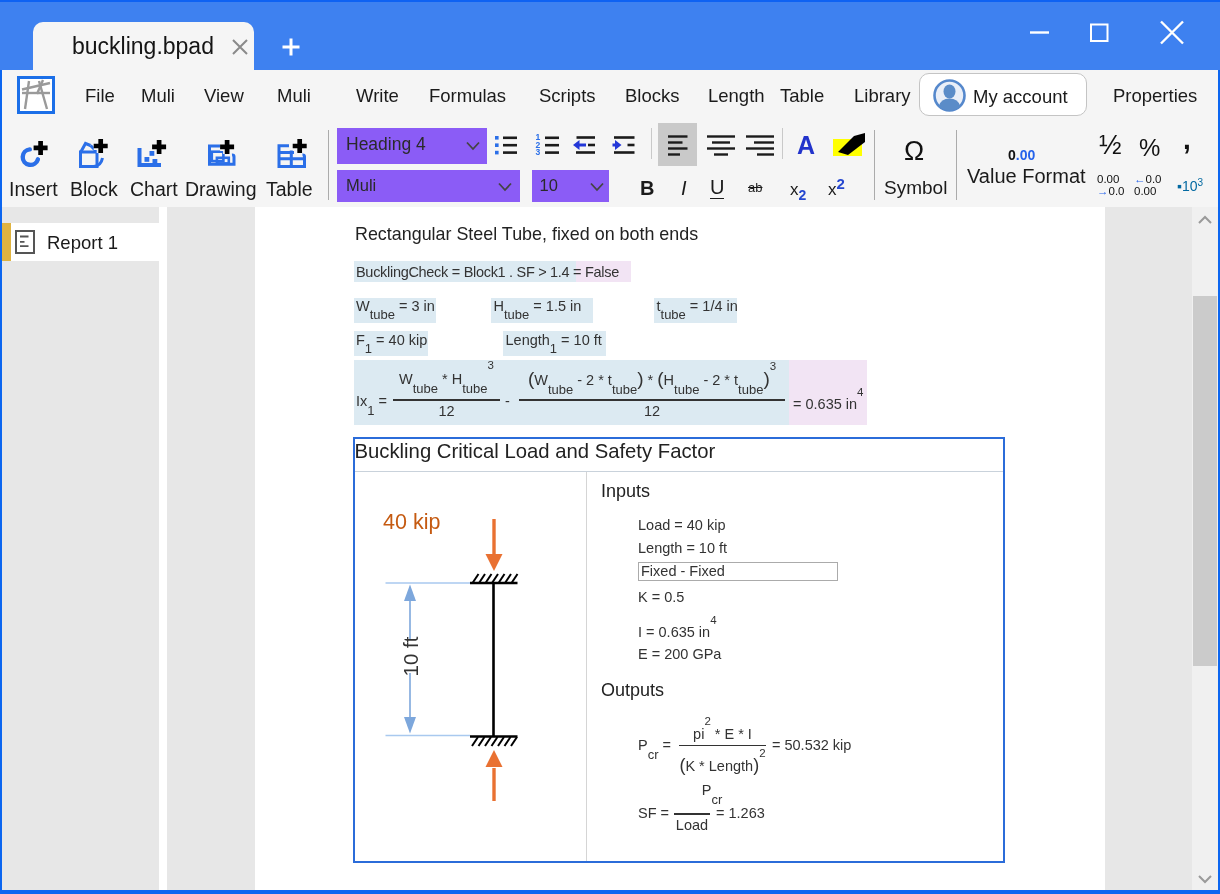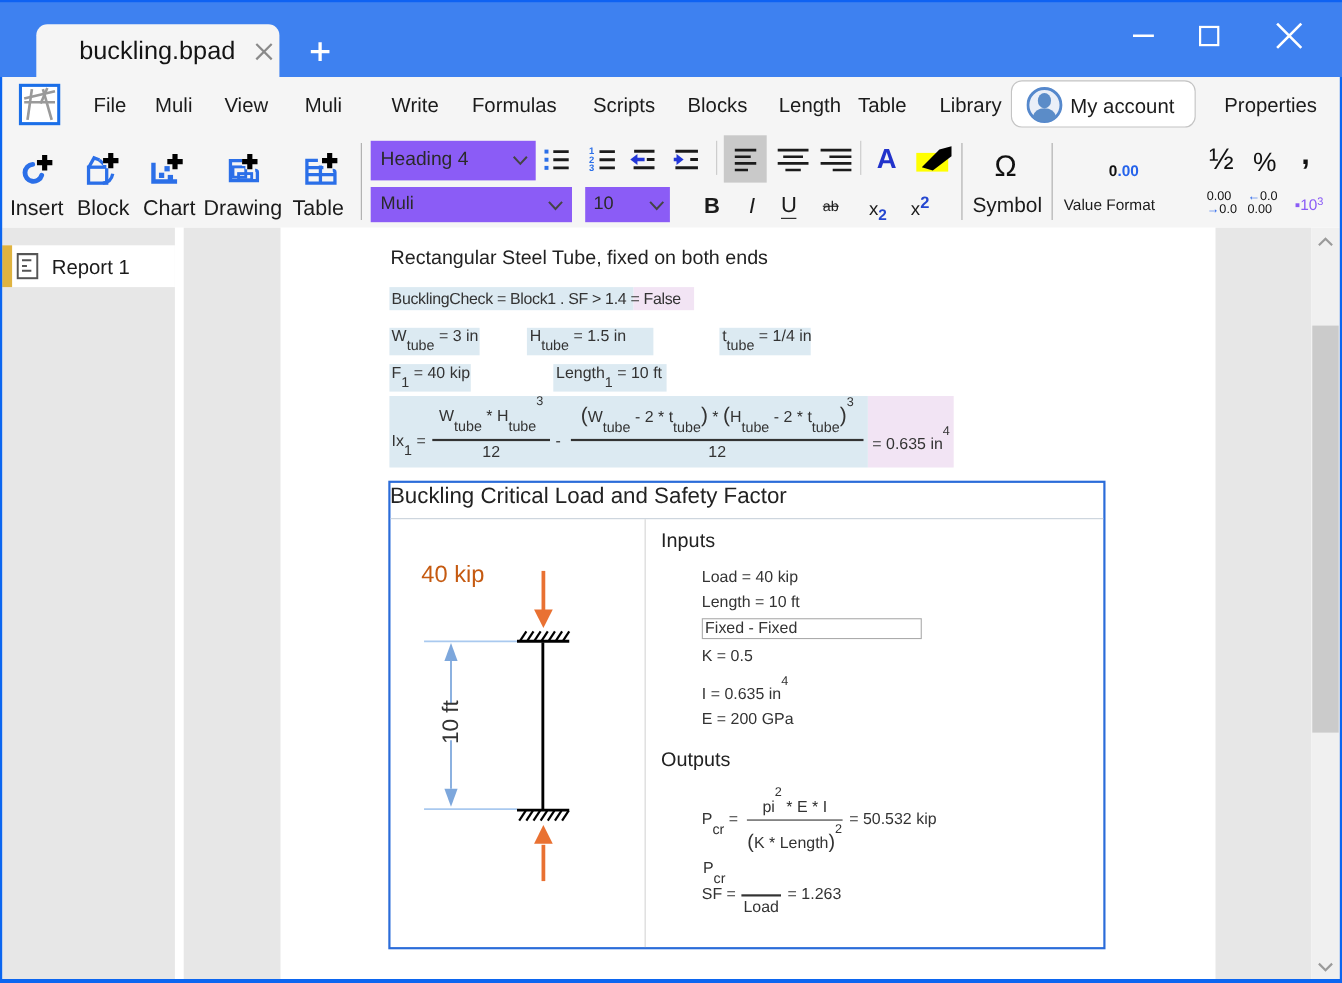"Value Format" div.abs { font-size: 14px -> 20px; top: 178px -> 165px }
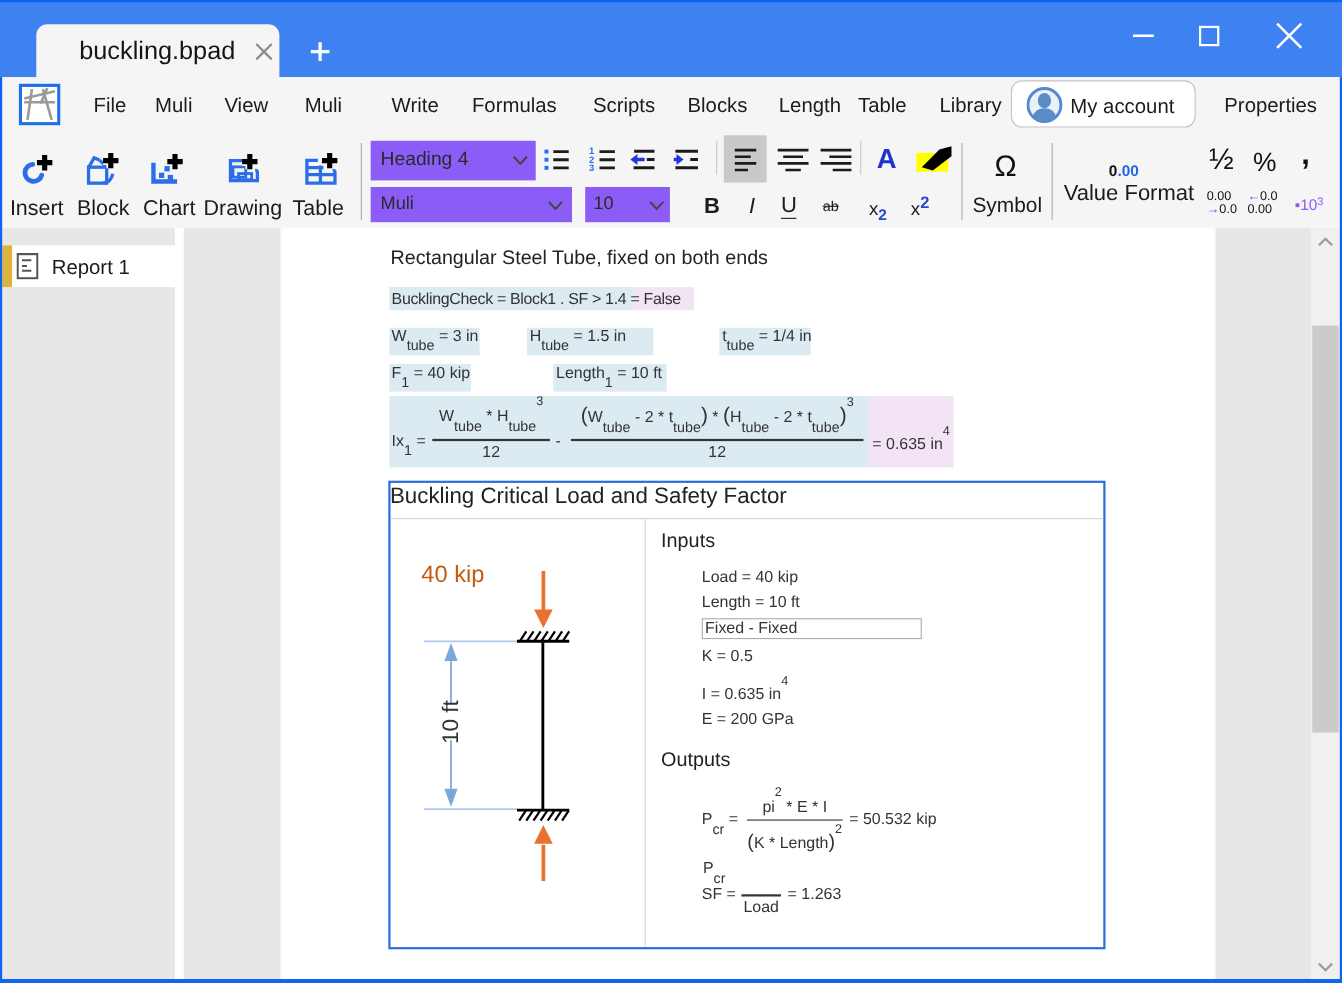"▪103" div.abs { color: #8b5cf6 -> #0369a1 }
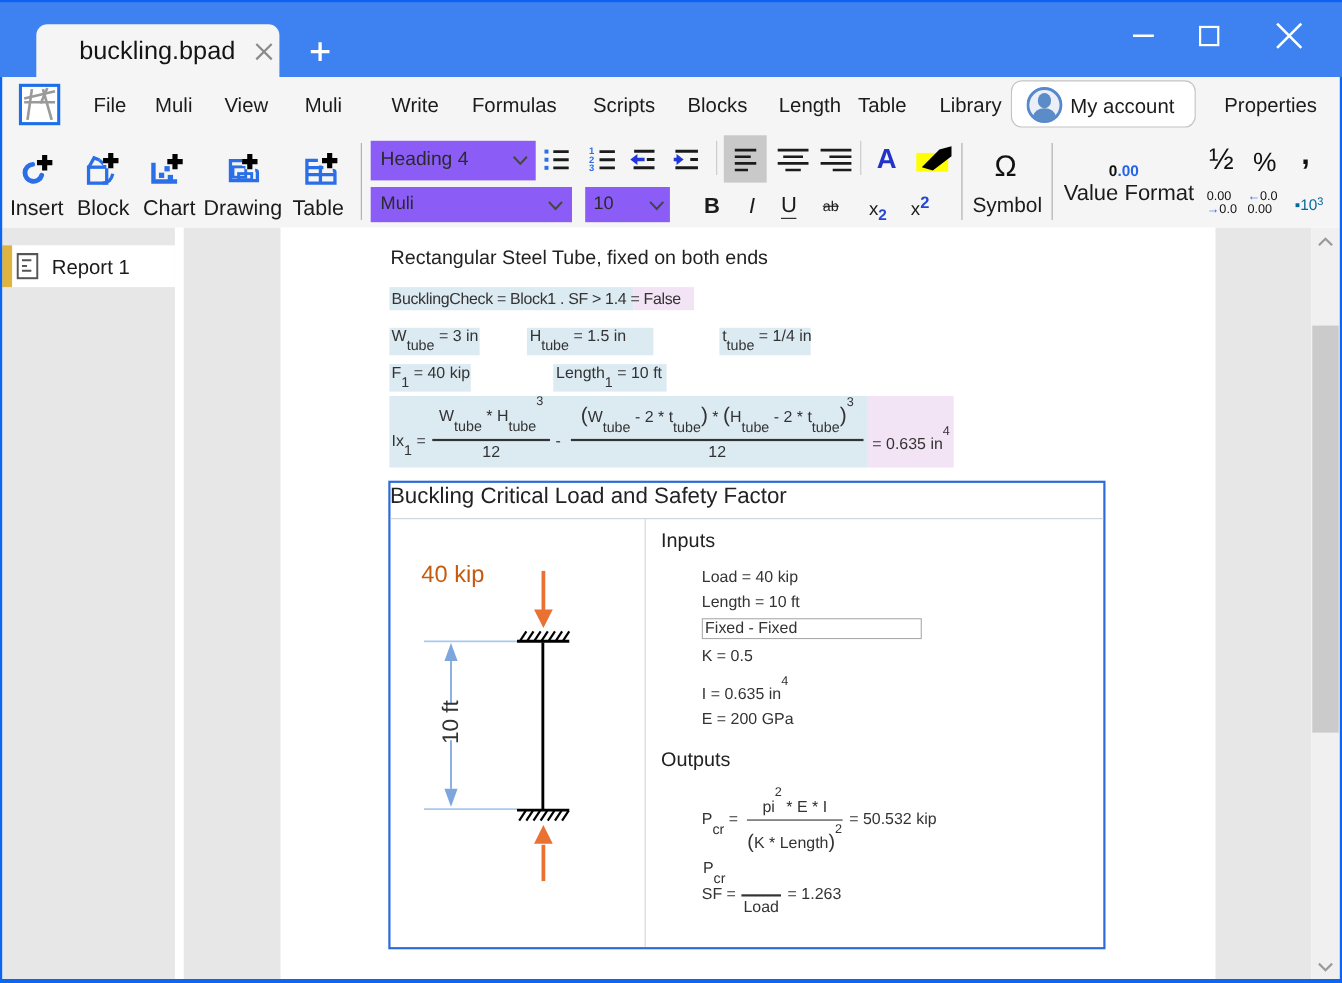"Htube = 1.5 in" div.abs { left: 479px -> 491px; width: 115px -> 102px }
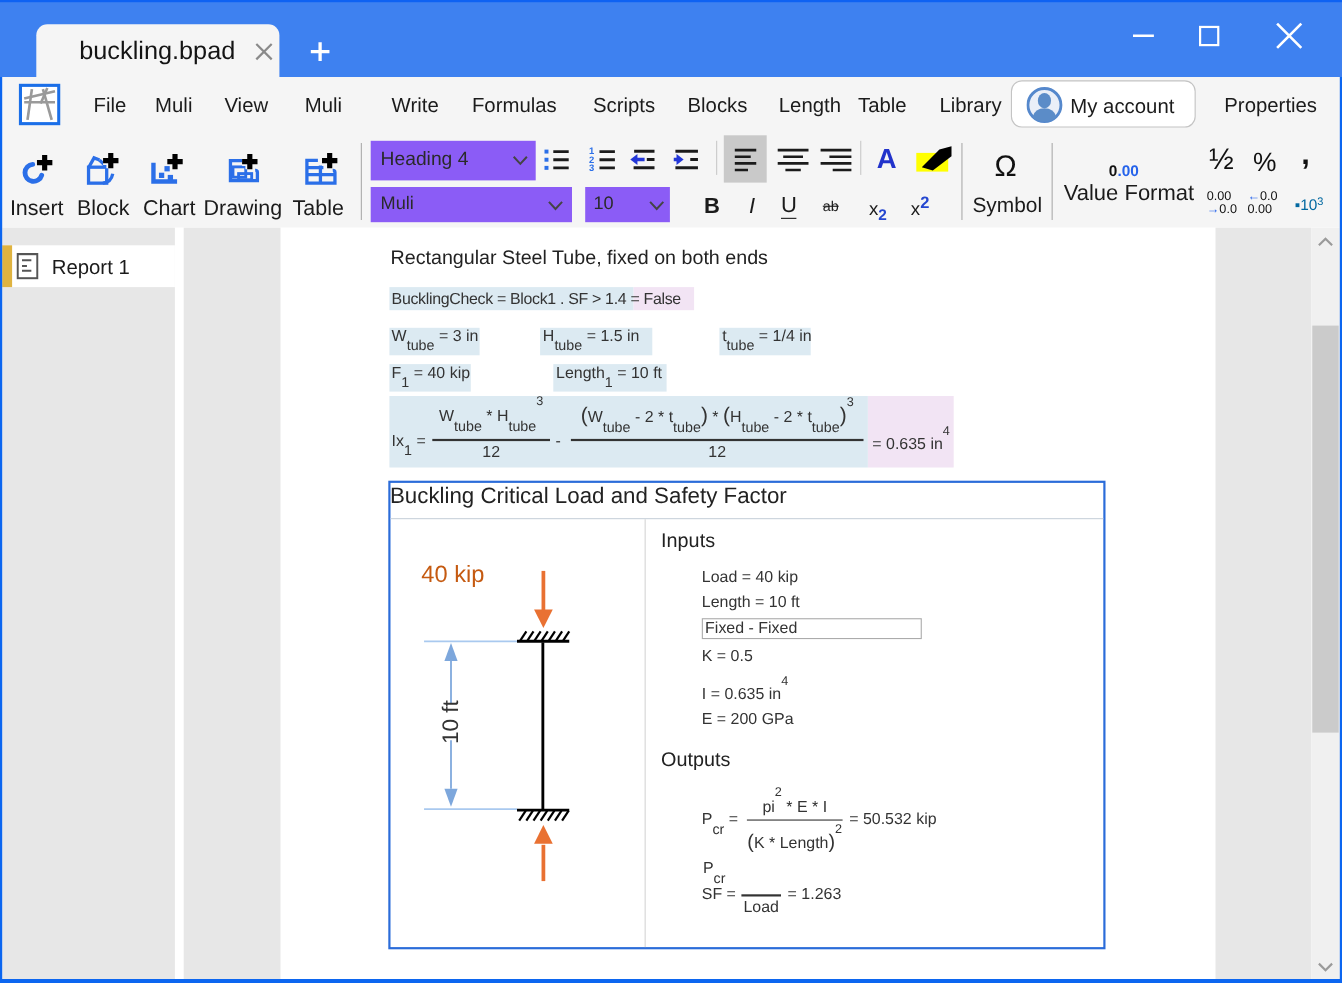"Pcr" div.abs { left: 639px -> 694px; text-align: left -> center }
